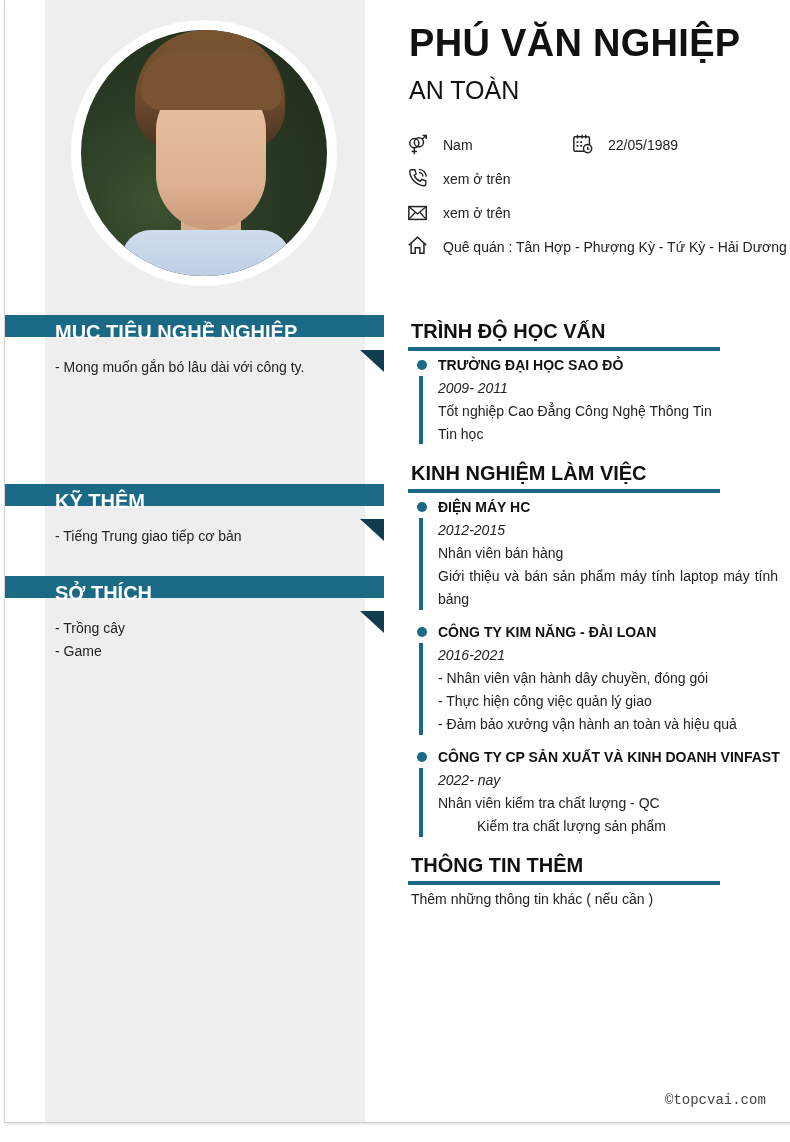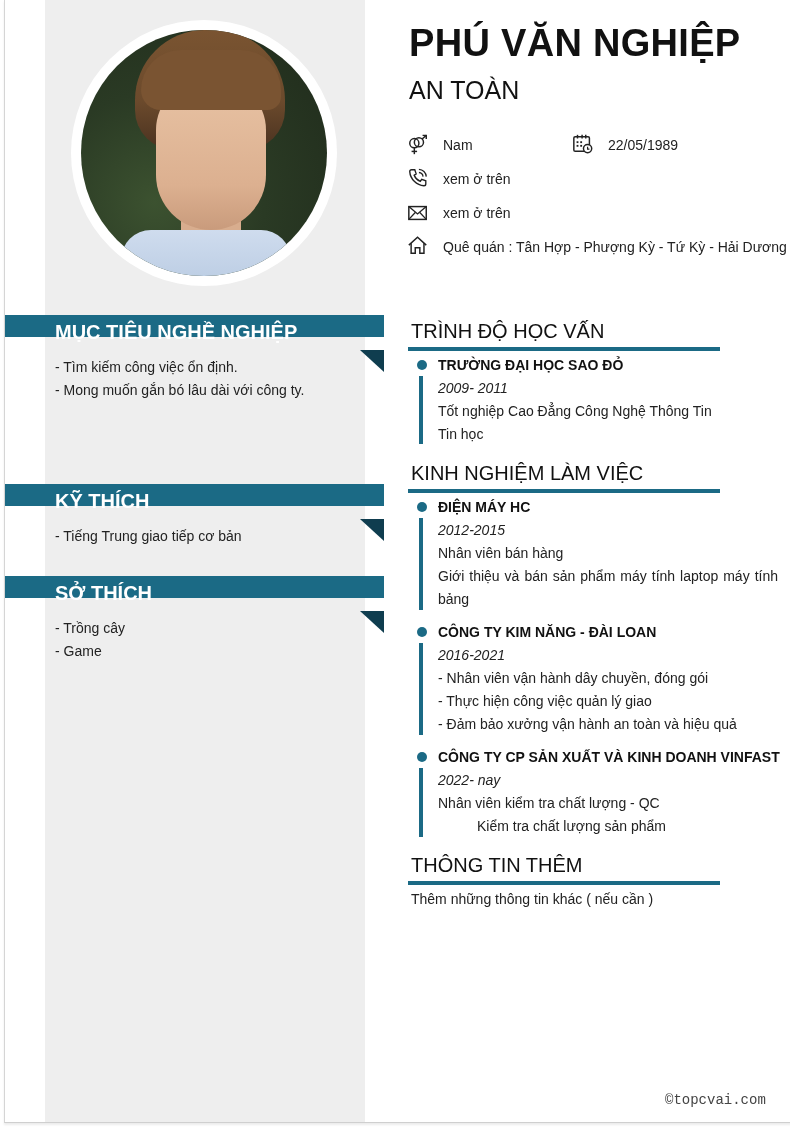"TRÌNH ĐỘ HỌC VẤN" .right-head { font-weight: normal -> bold }
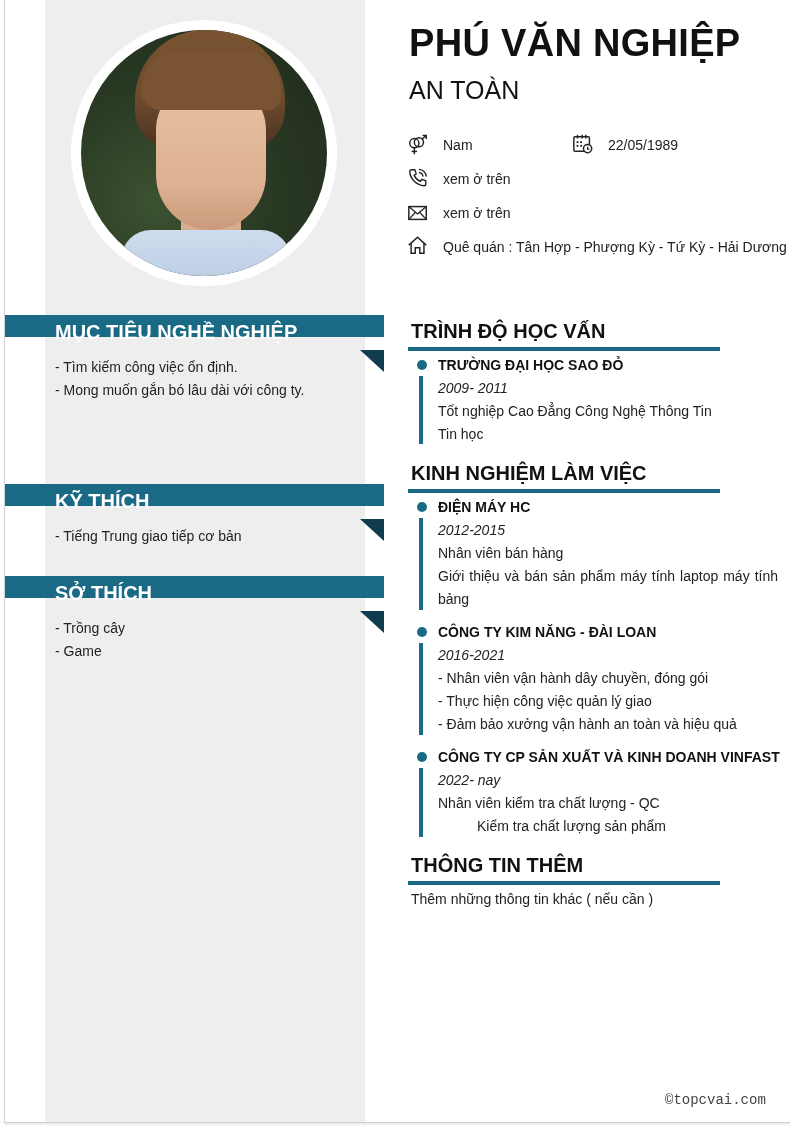"- Tìm kiếm công việc" span.ln { html: <span>- Tìm kiếm công việc ổn định.</span> -> none }
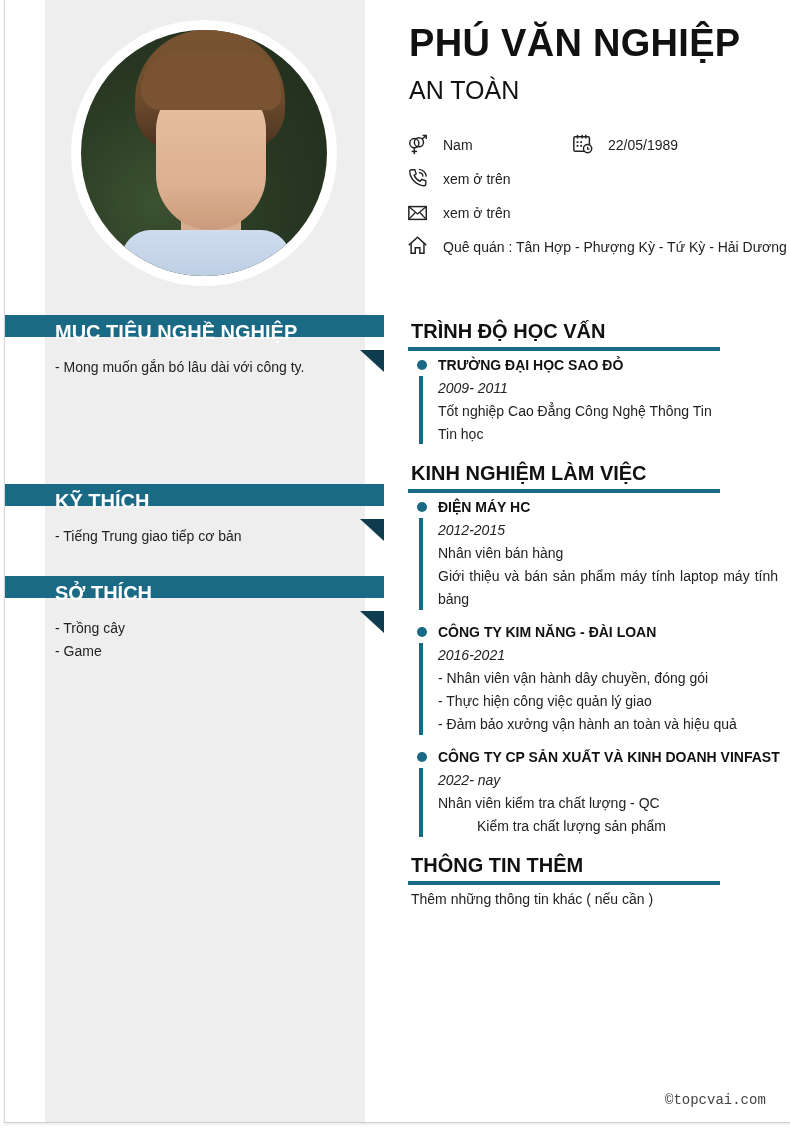"KỸ THÍCH" div.left-head { text: THÍCH -> THÊM }
